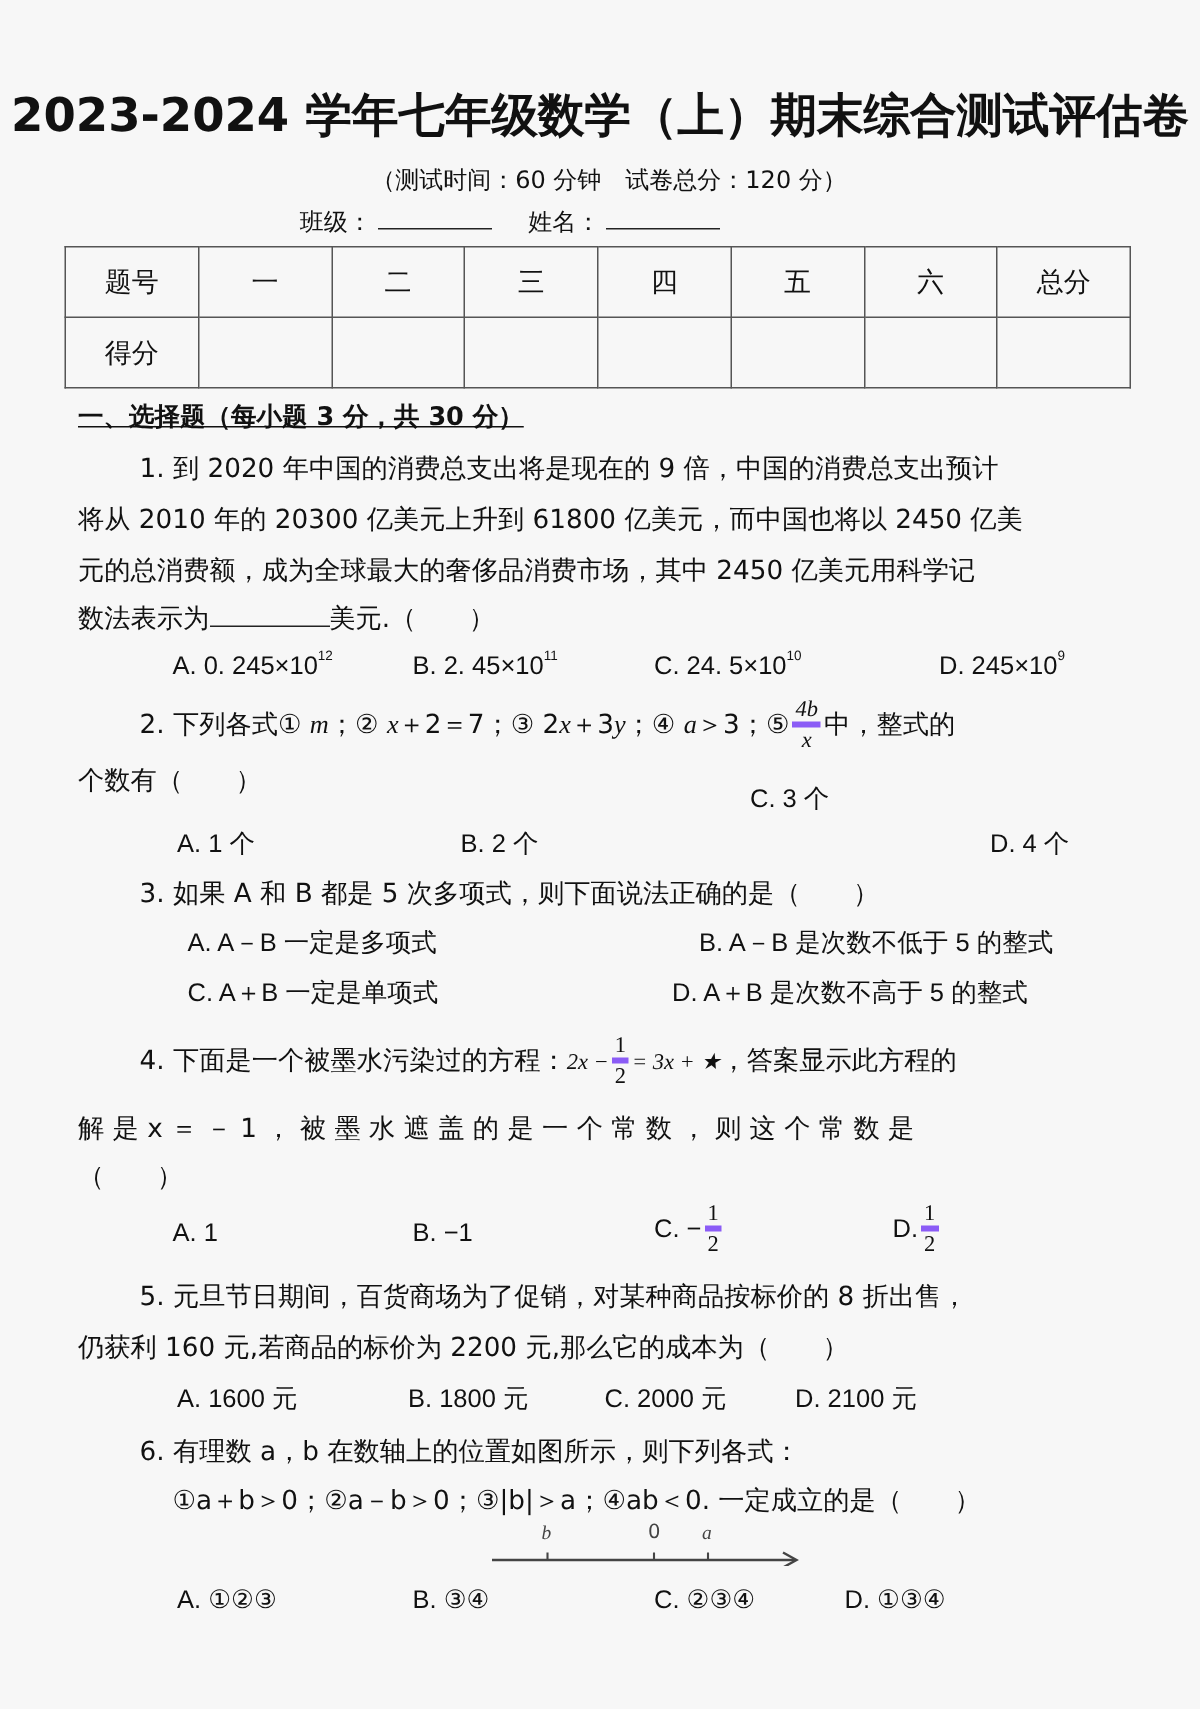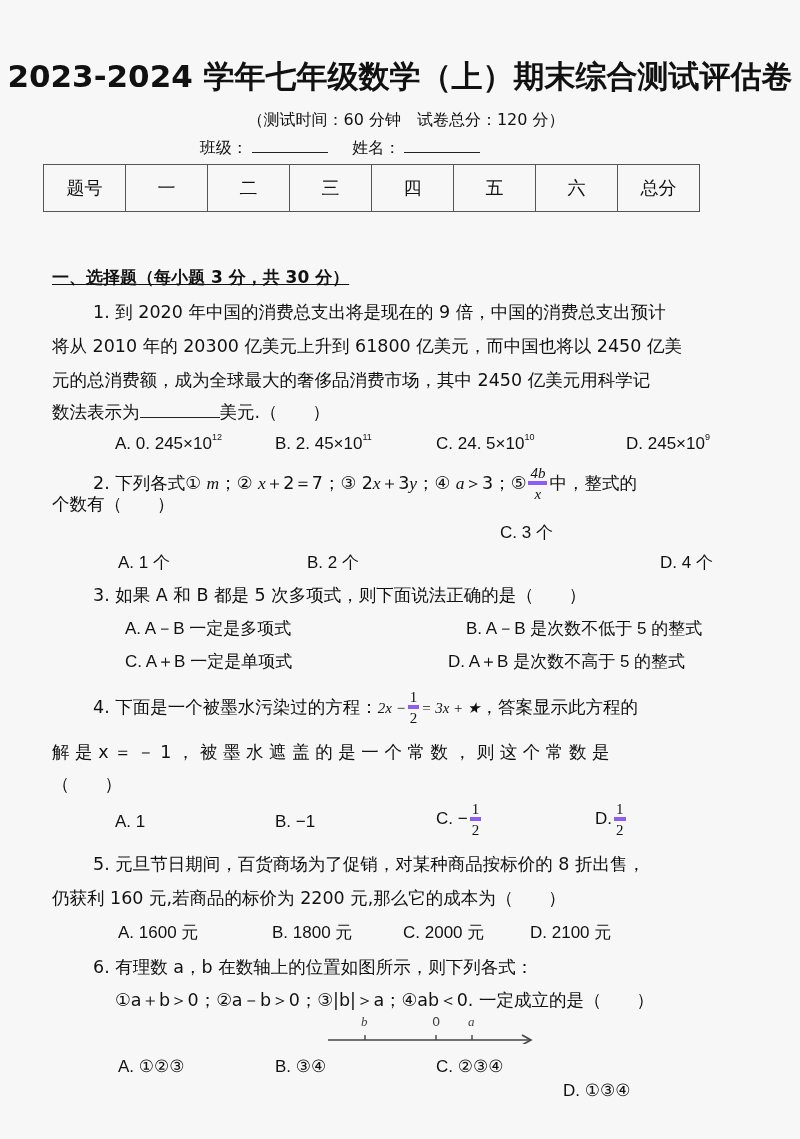"题号" table.score { width: 657px -> 711px }
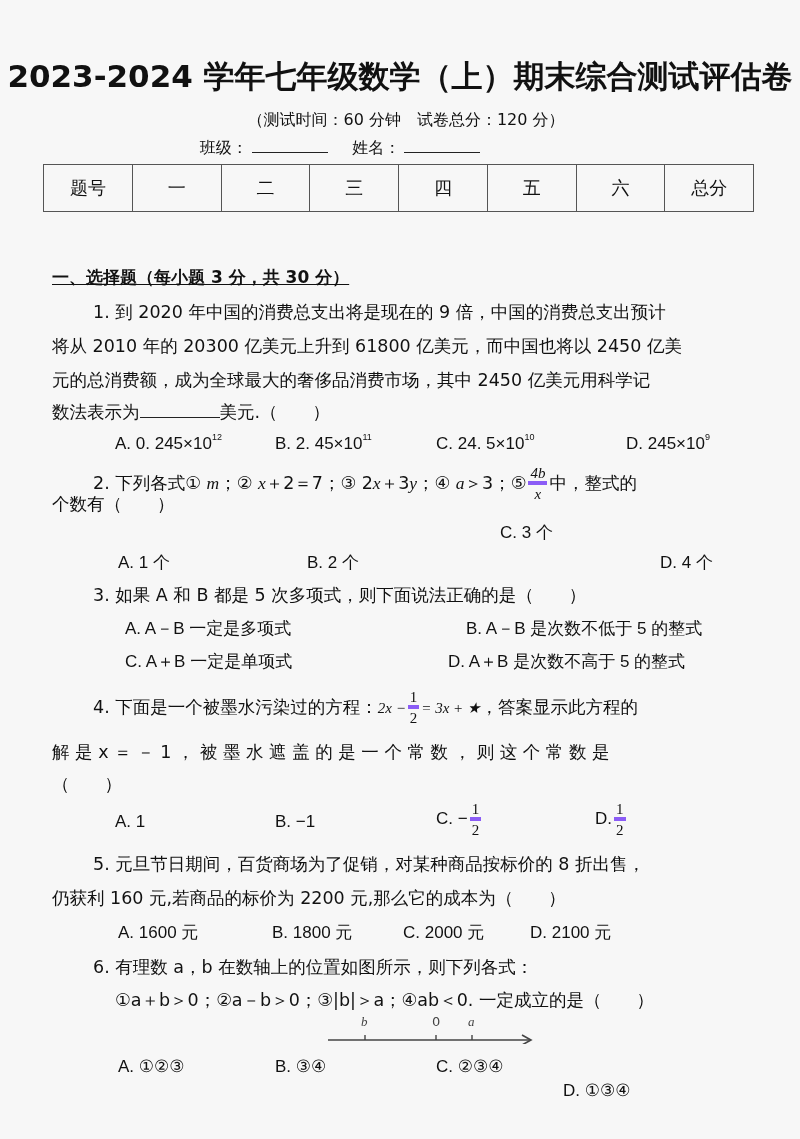"得分" tr { html: none -> <tr> <td>得分</td> <td></td> <td></td> <td></td> <td></td> <td></td> <td></td> <td></td> </tr> }
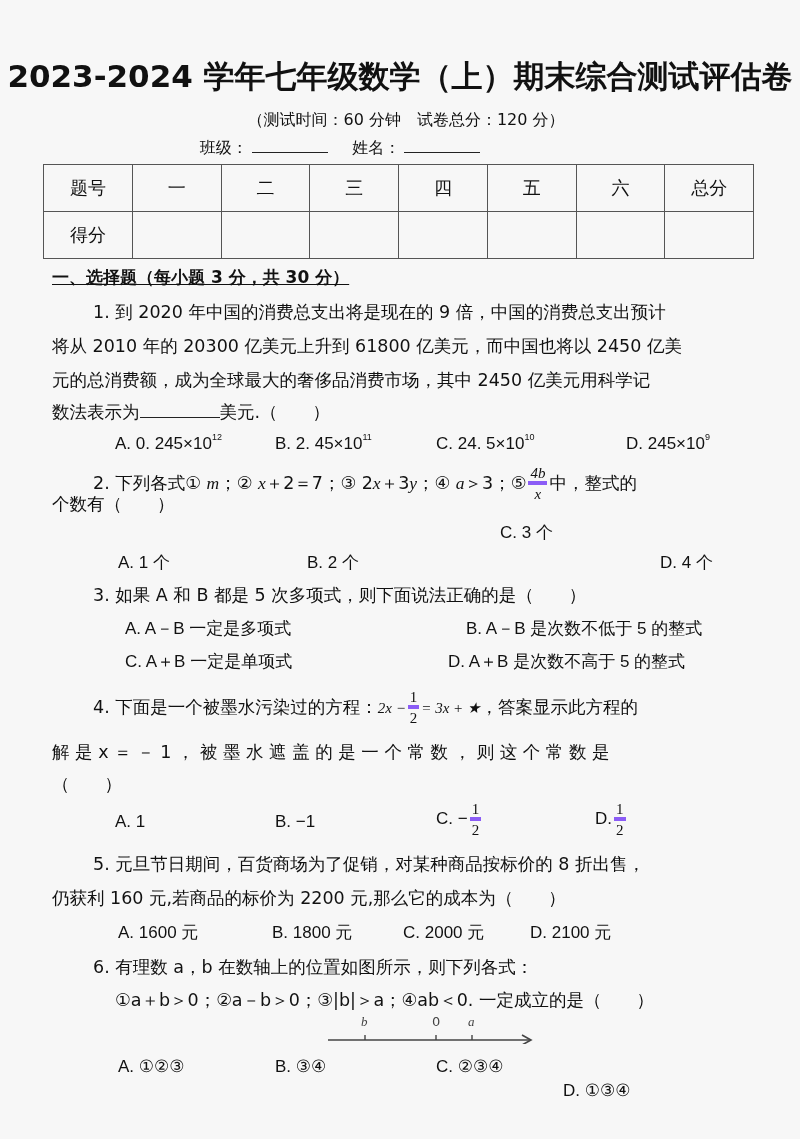"个数有（ ）" div.abs { top: 492px -> 508px }
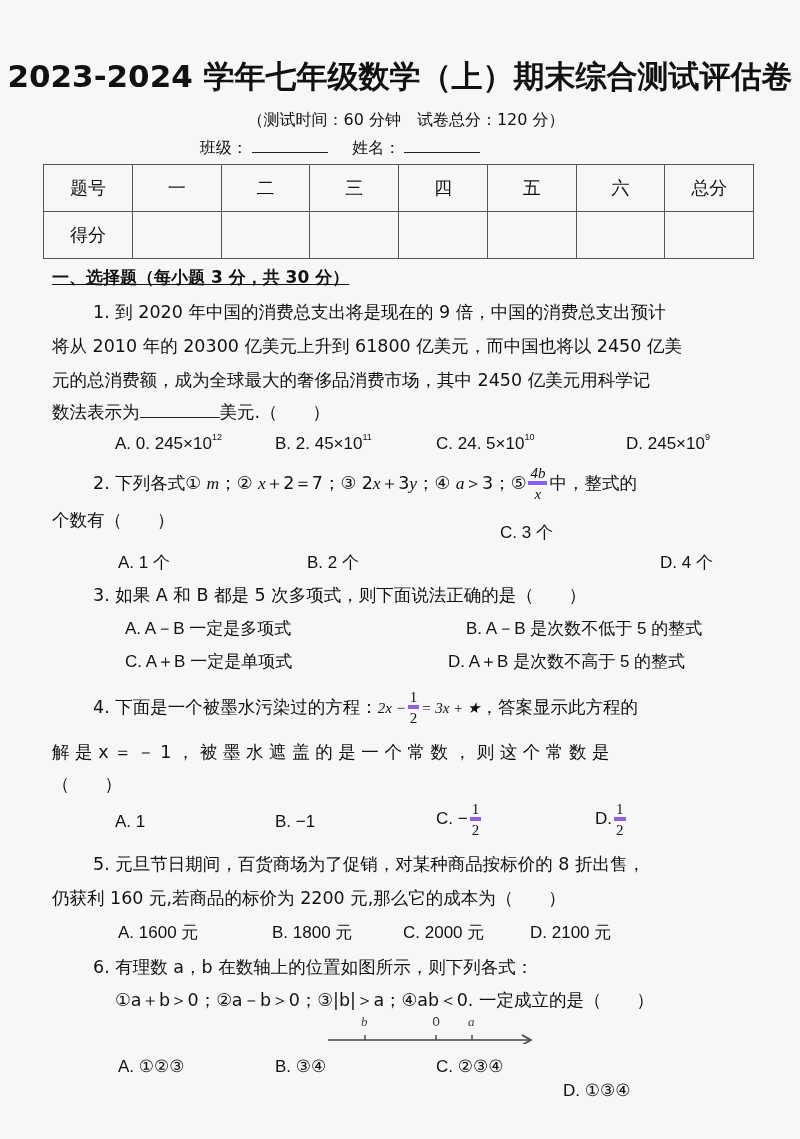"D. ①③④" div.abs { margin-top: 24px -> none }
